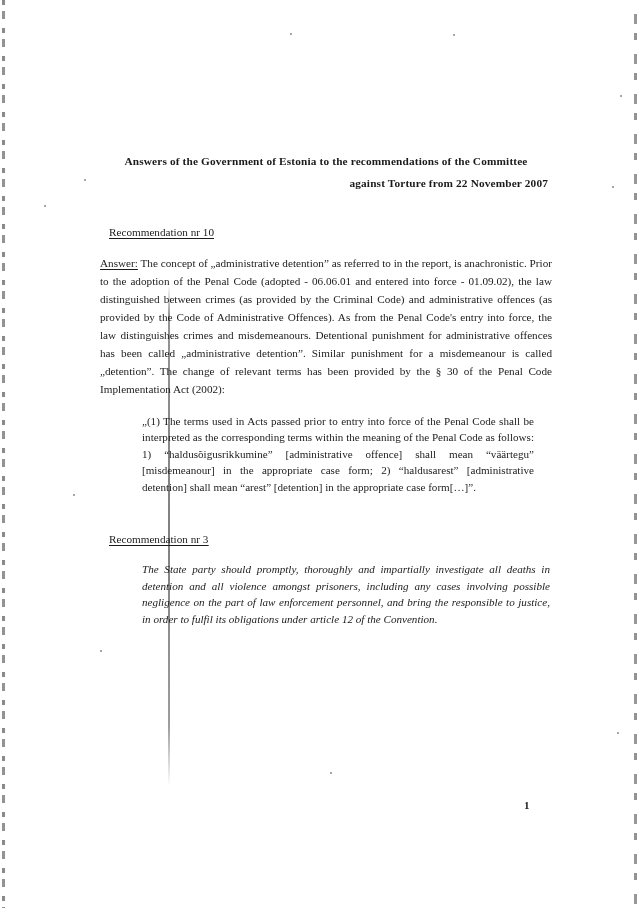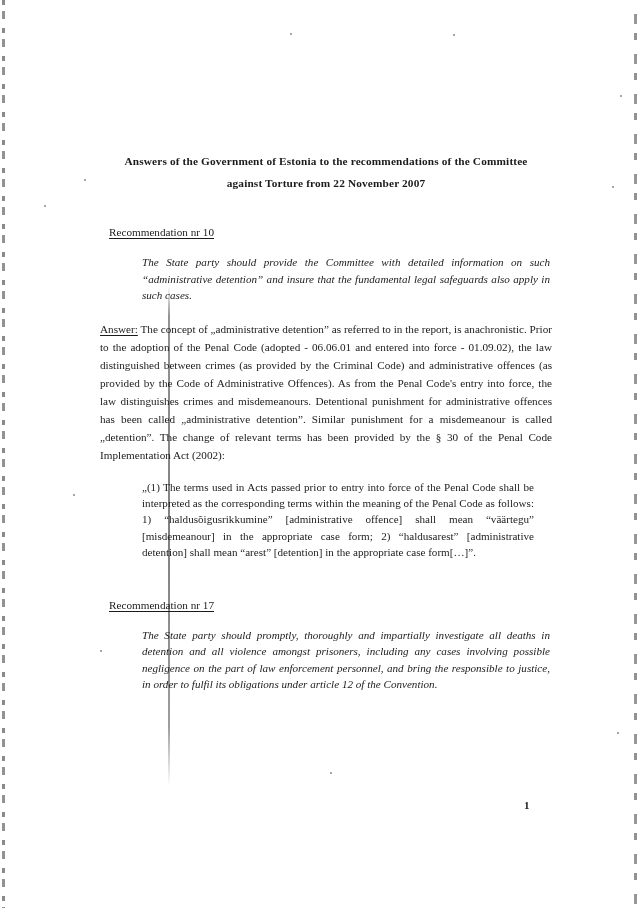"against Torture from 22 November" .doc-title .line2 { text-align: none -> right }
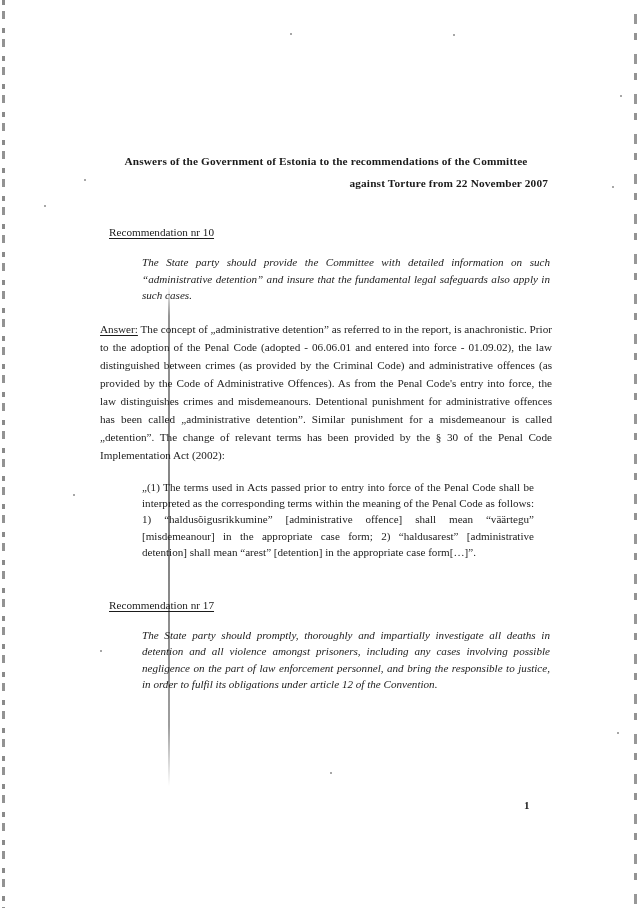"The State party should provide" p.quote-block { html: <p>The State party should provide the Committee with detailed information on such “administrative detention” and insure that the fundamental legal safeguards also apply in such cases.</p> -> none }
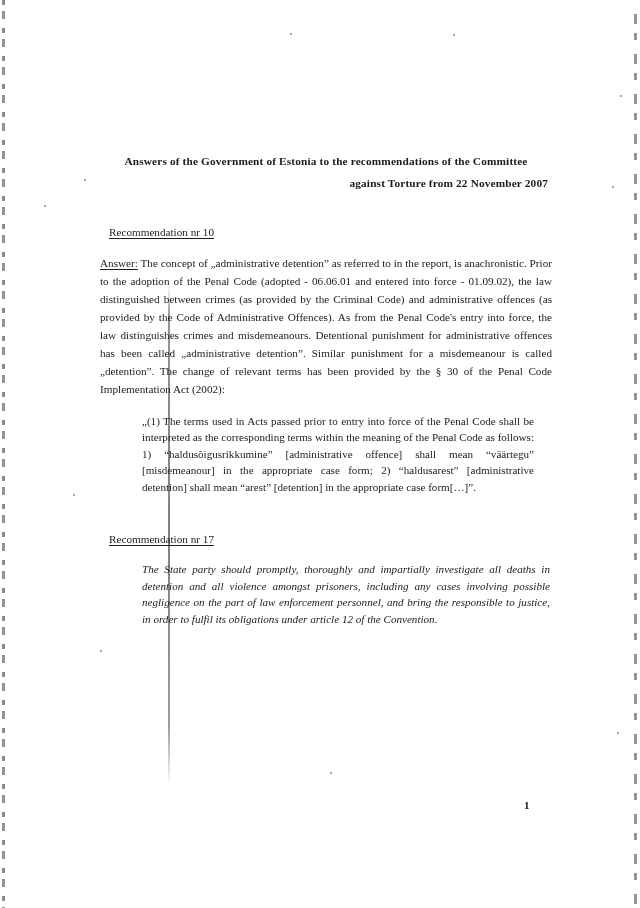"Recommendation nr 17" span { text: 17 -> 3 }
